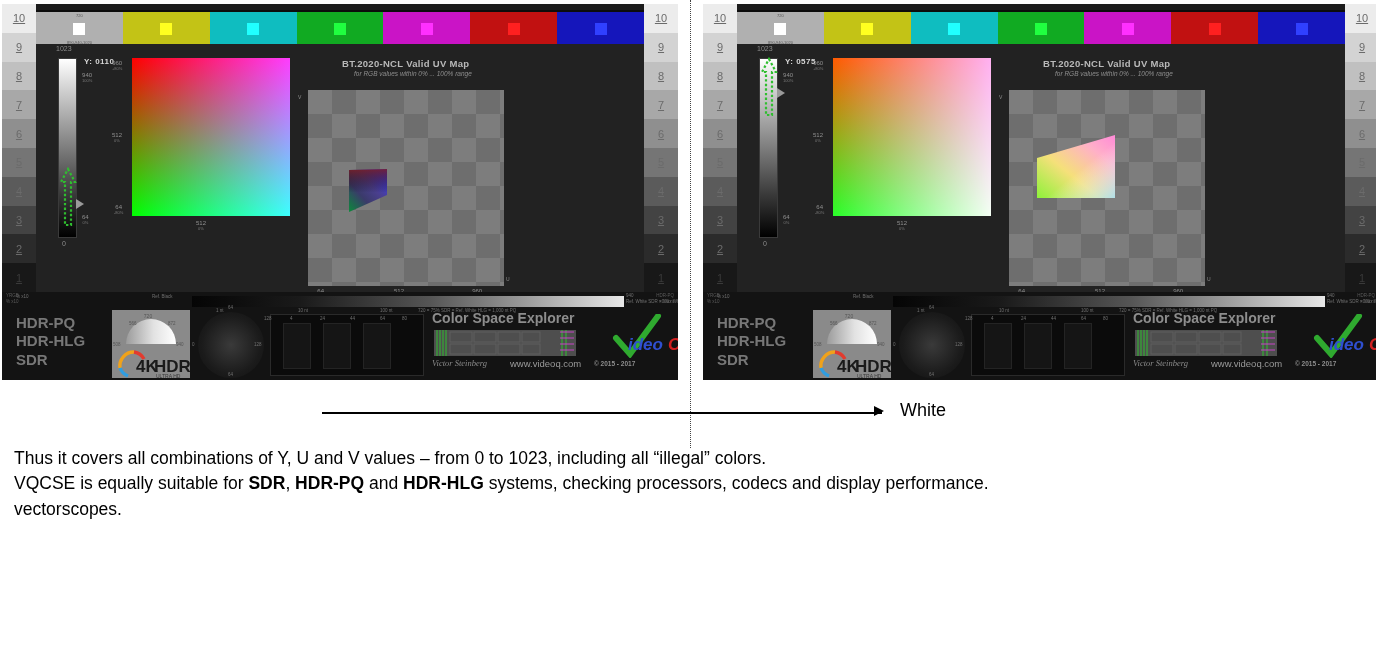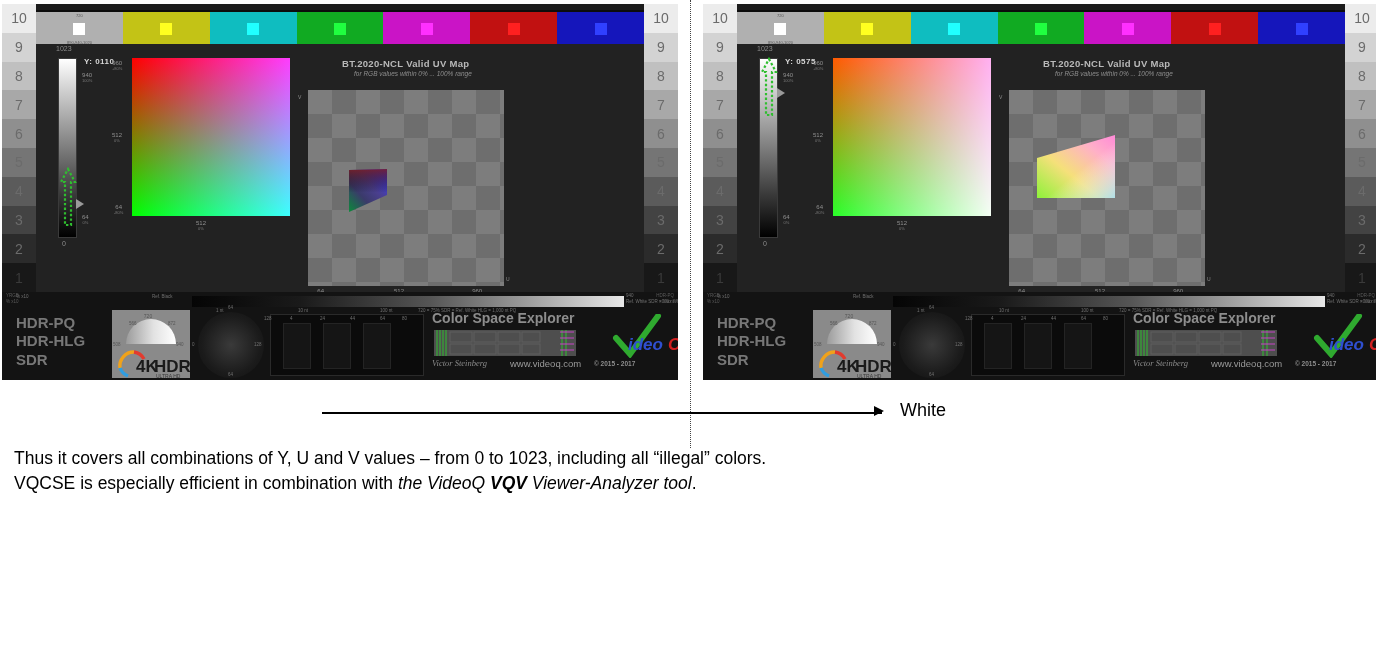"10" .side-step { font-size: 14px -> 11px; text-decoration: none -> underline }
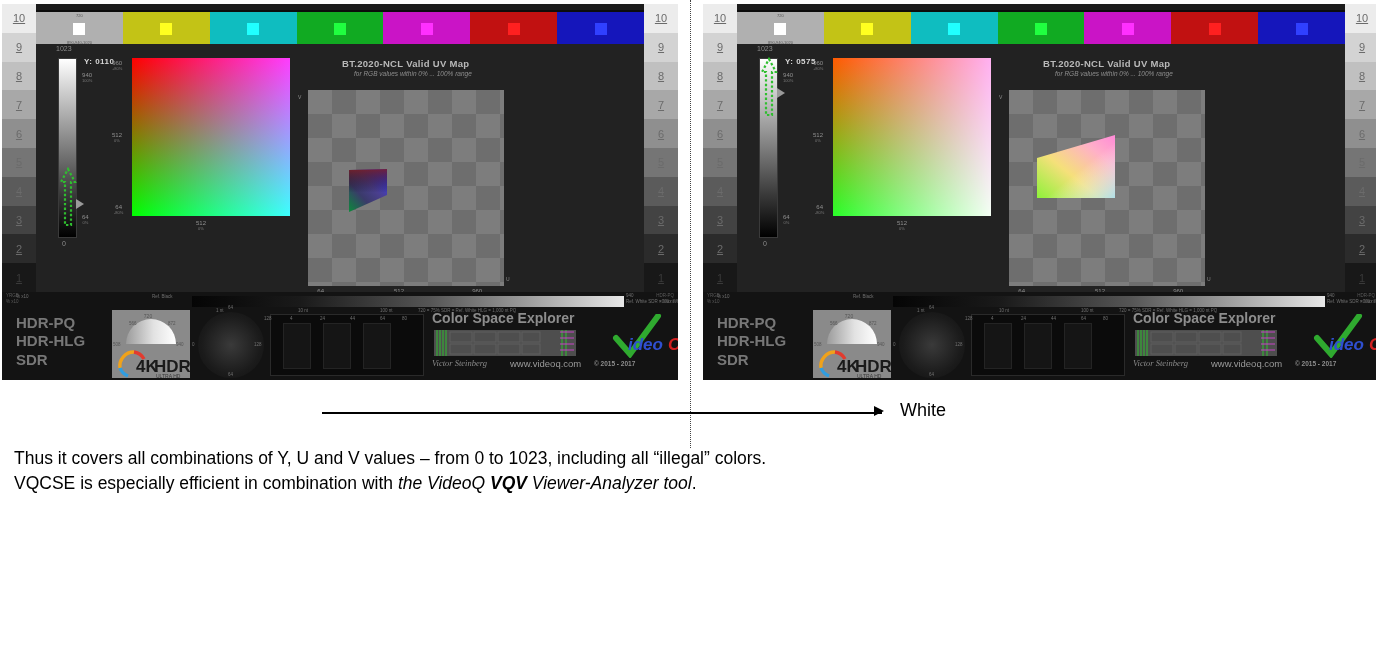"VQCSE is equally suitable for" div.ln { html: none -> <div><span>VQCSE is equally suitable for </span><b>SDR</b><span>, </span><b>HDR-PQ</b><span> and </span><b>HDR-HLG</b><span> systems, checking processors, codecs and display performance.</span></div> }
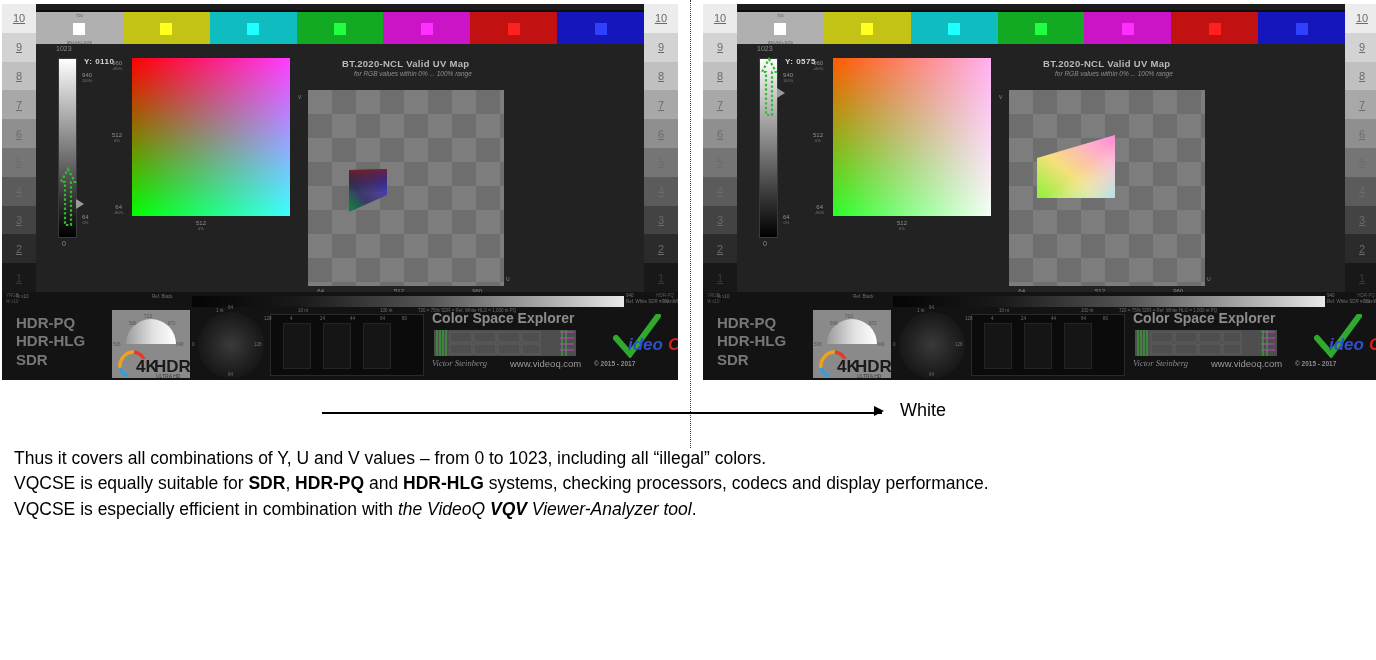"vectorscopes." div.ln { html: none -> <div>vectorscopes.</div> }
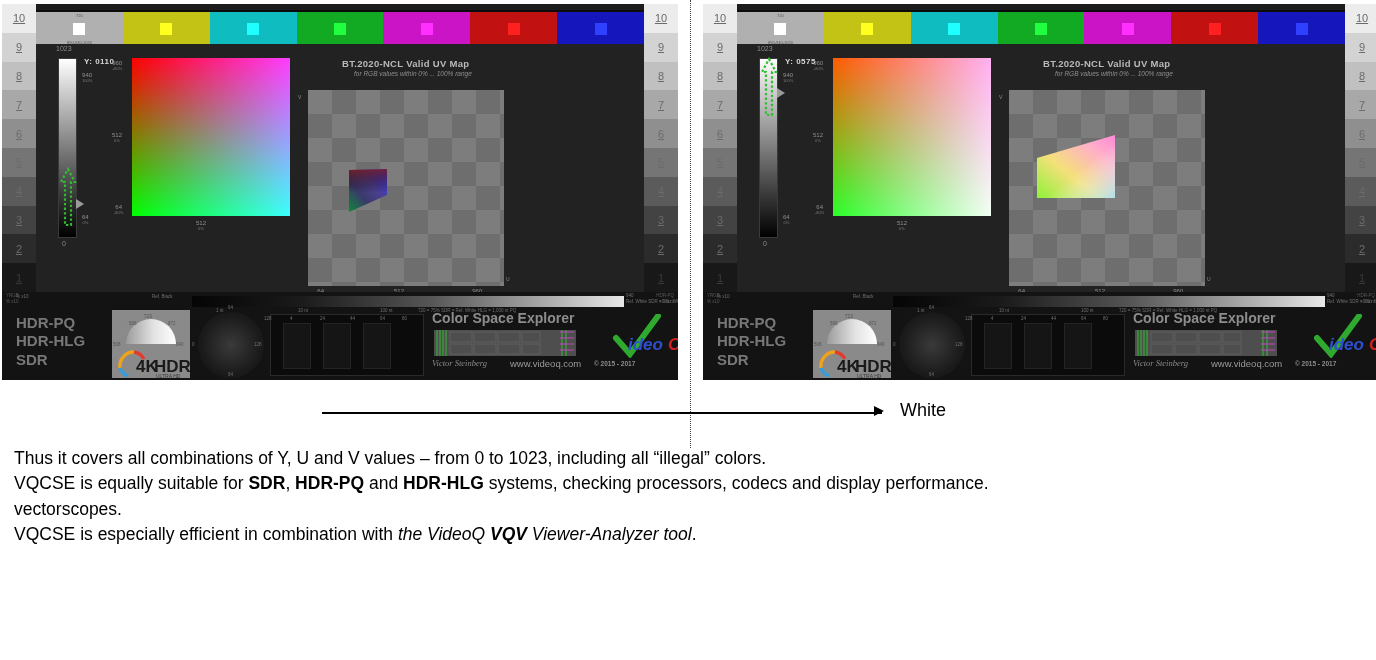"VQCSE is especially efficient in" div.ln { html: <div><span>VQCSE is especially efficient in combination with </span><i>the VideoQ </i><i><b>VQV</b></i><i> Viewer-Analyzer tool</i><span>.</span></div> -> none }
